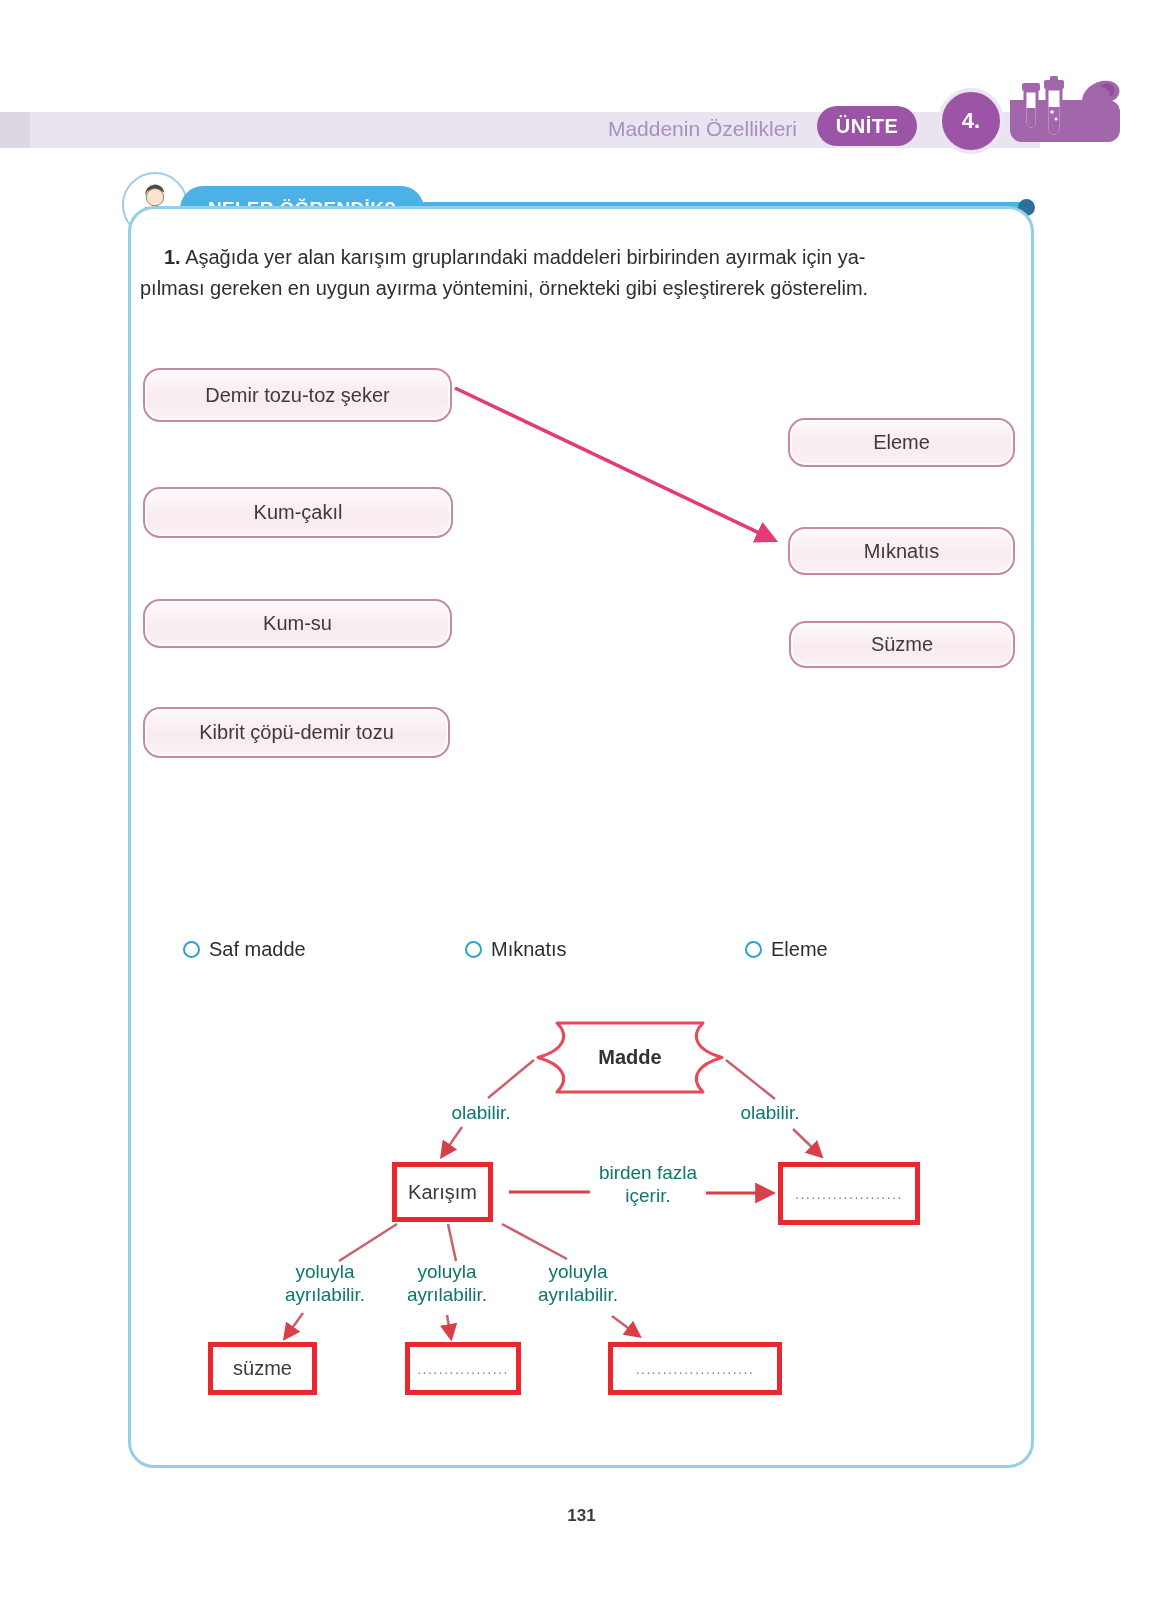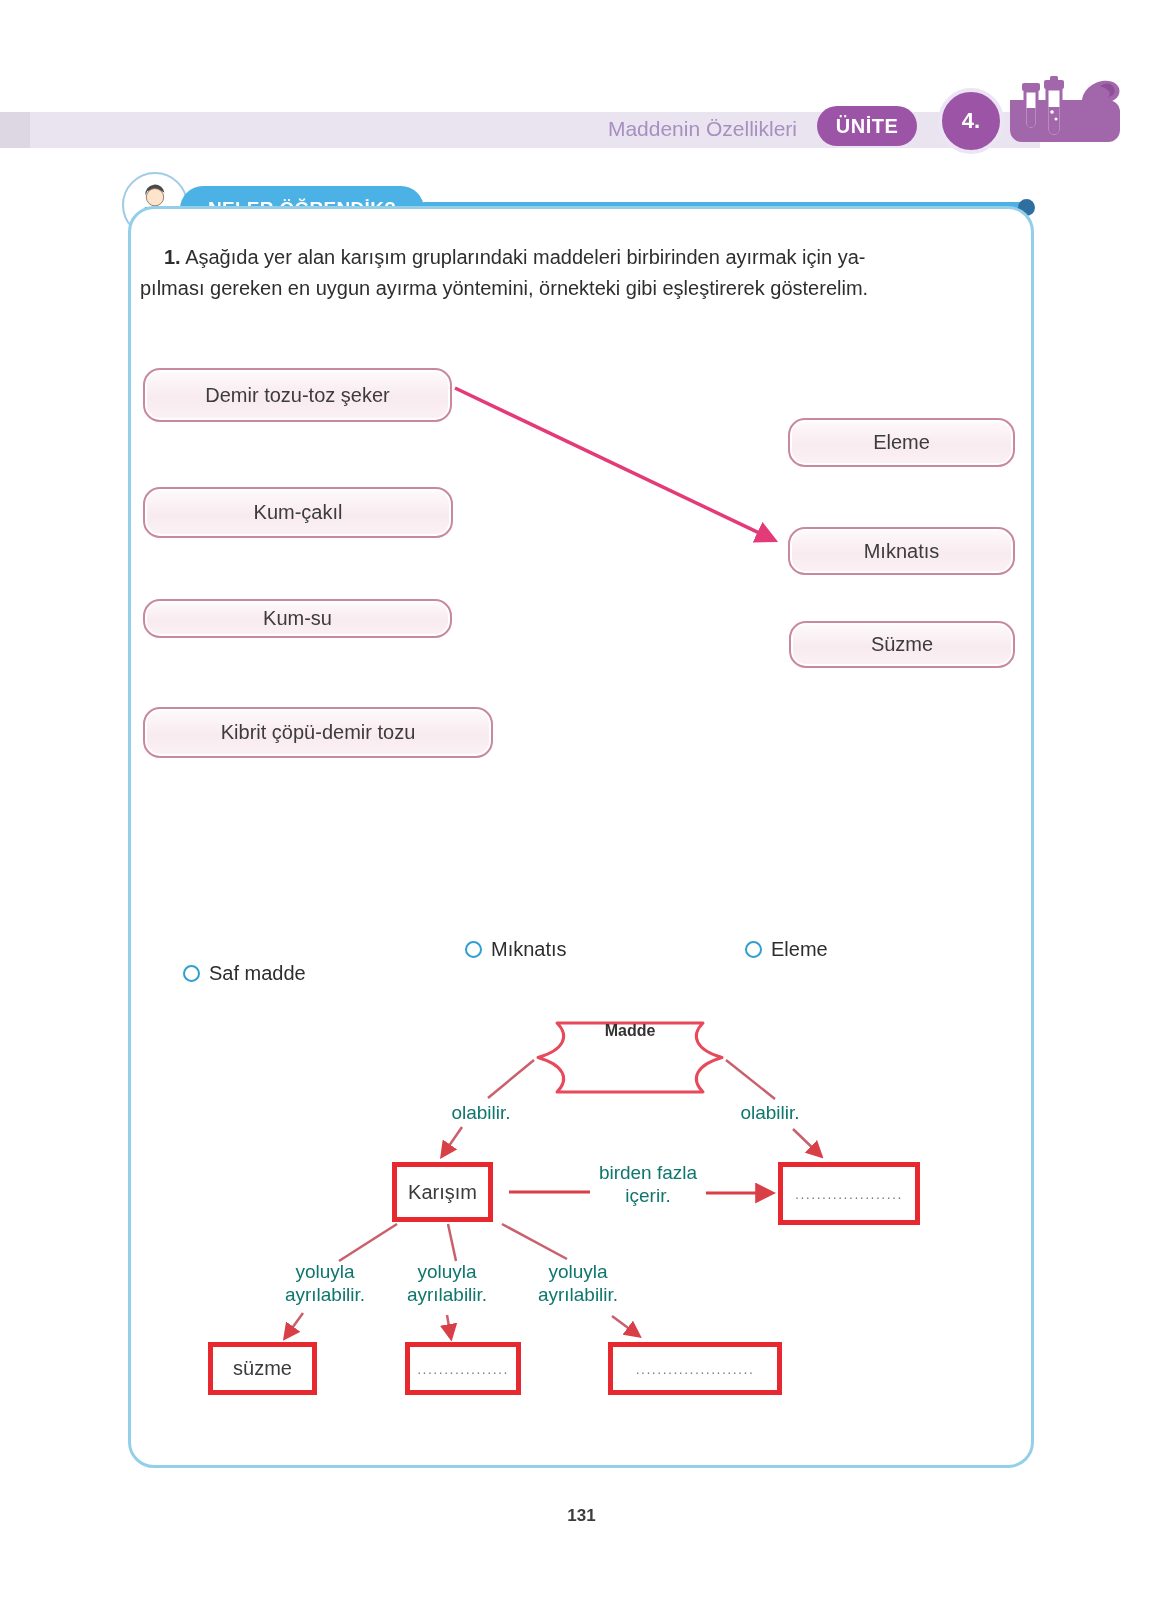"Kum-su" div.abs { height: 39px -> 49px }
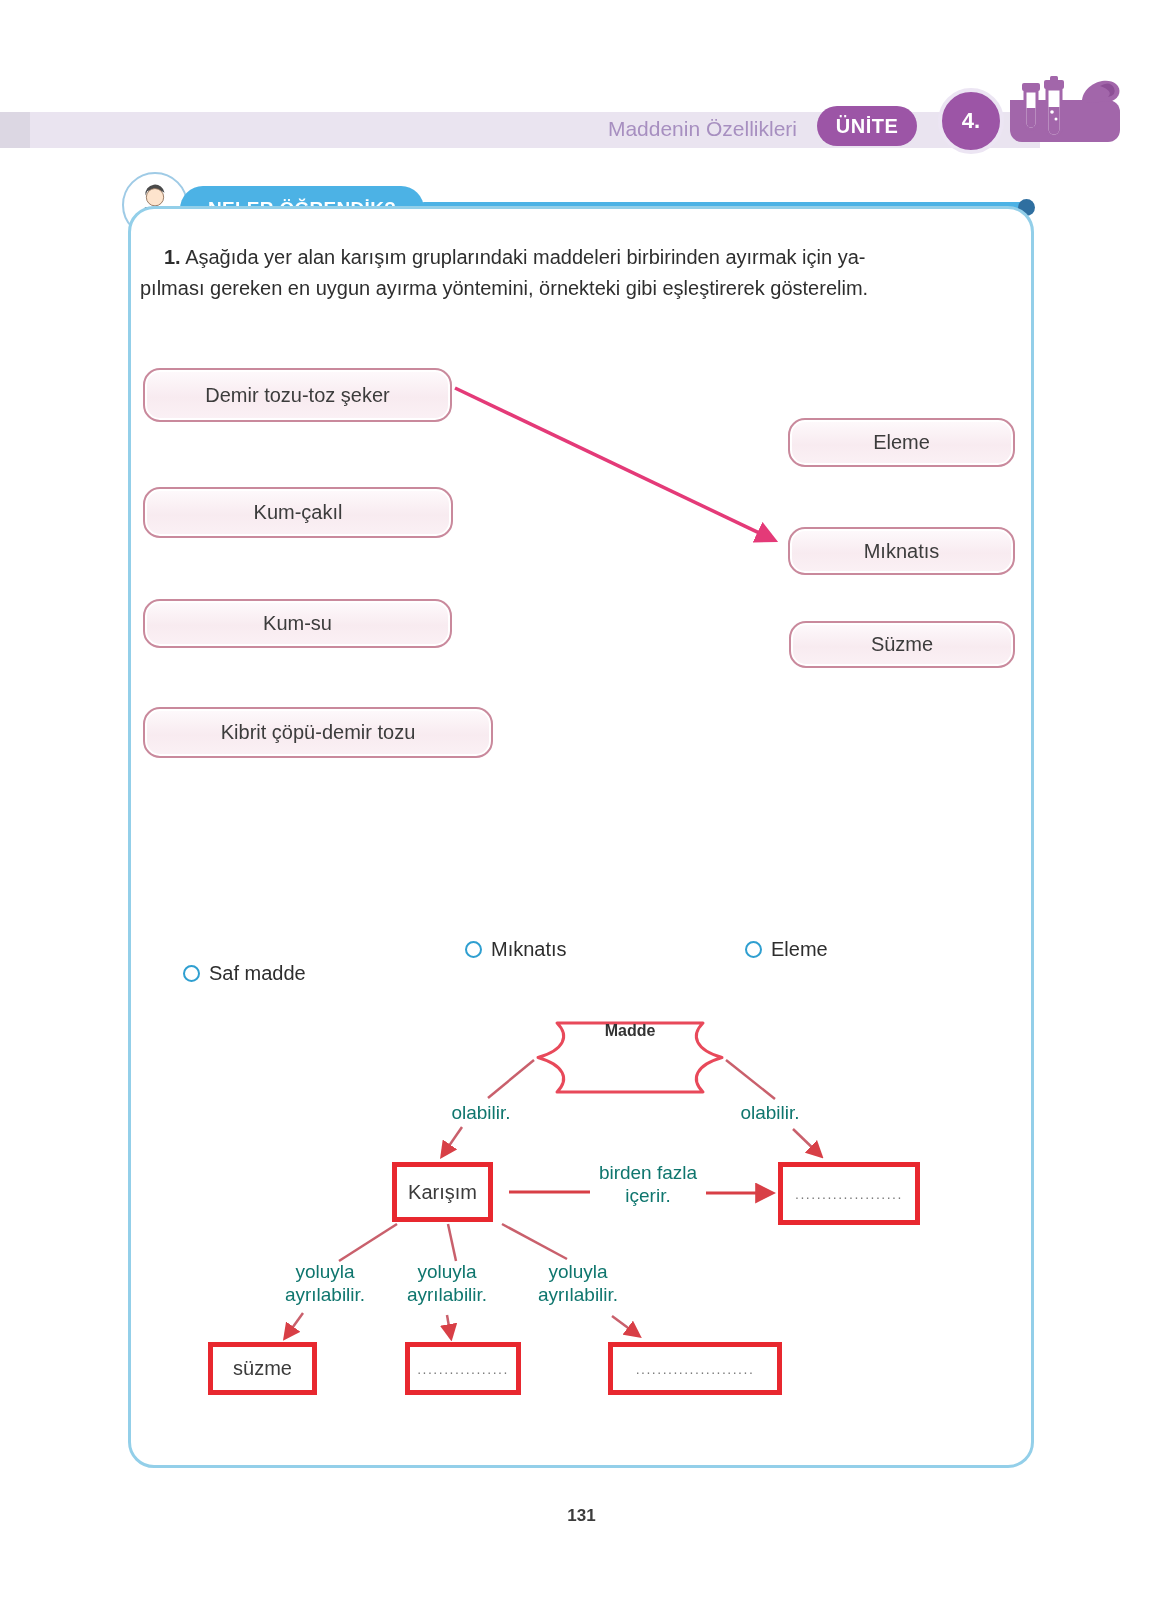"Kibrit çöpü-demir tozu" div.abs { width: 350px -> 307px }
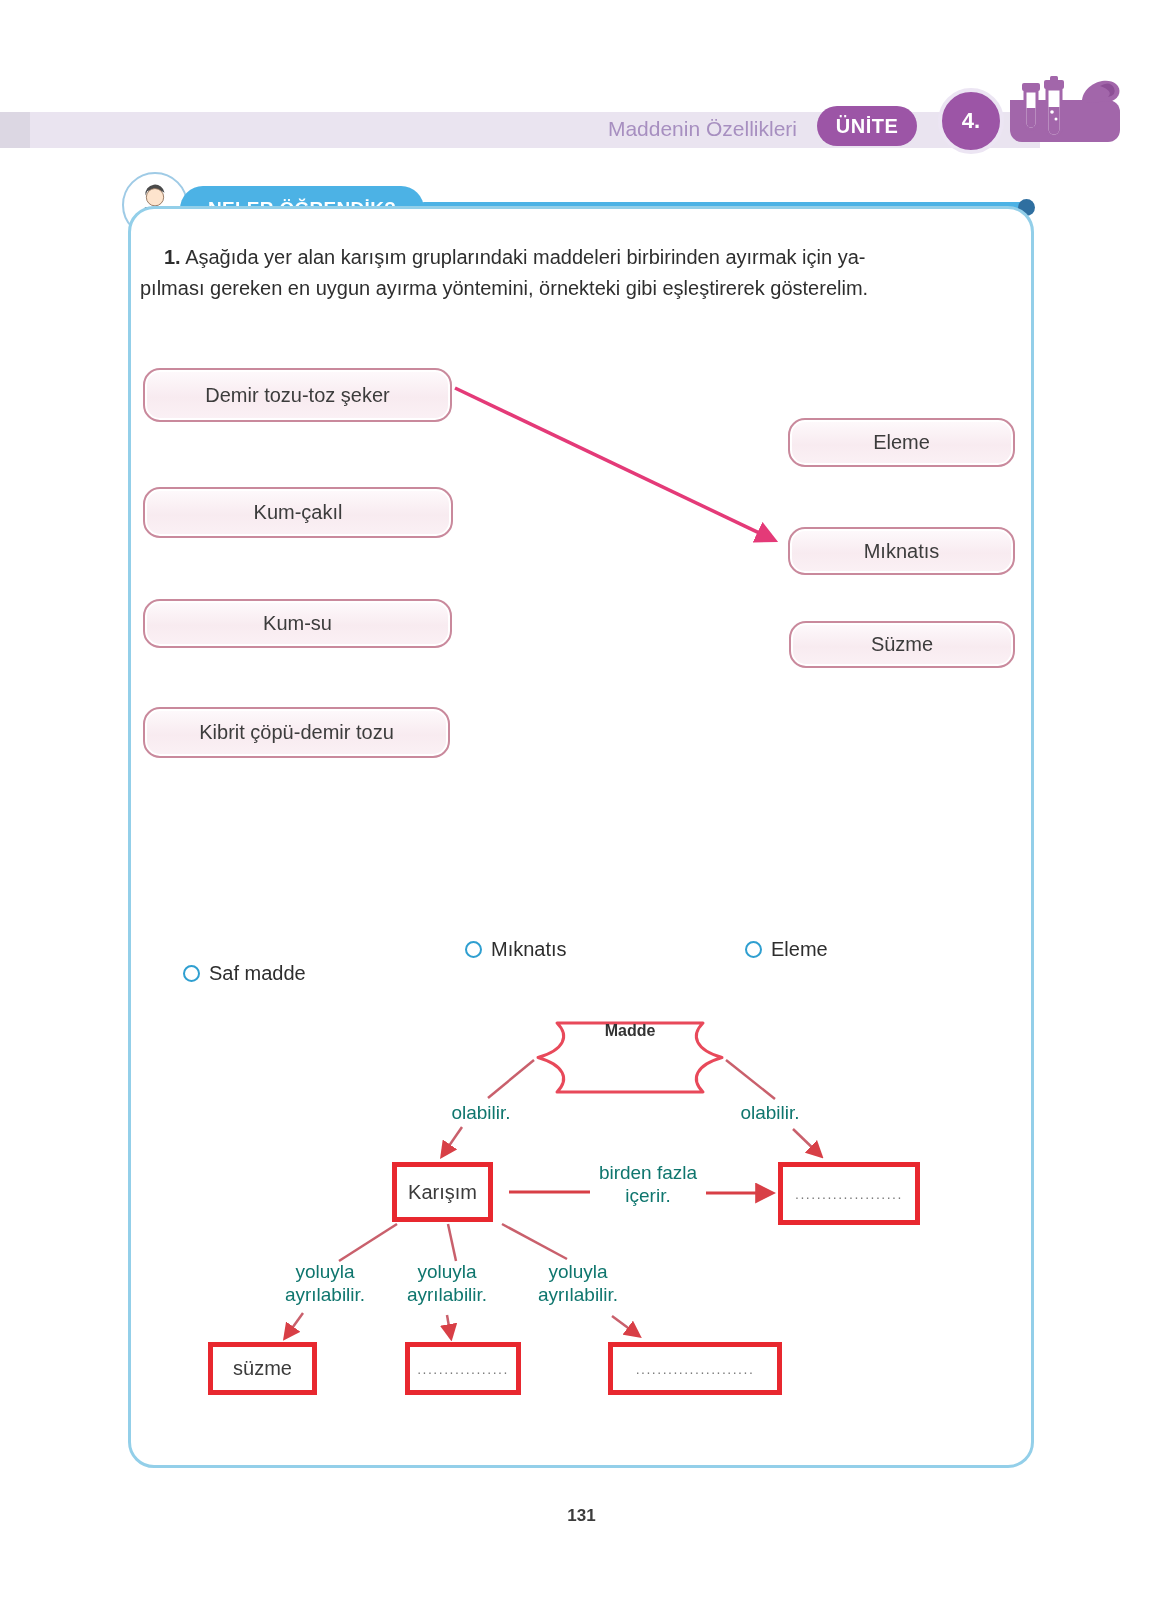"Saf madde" div.abs { top: 962px -> 938px }
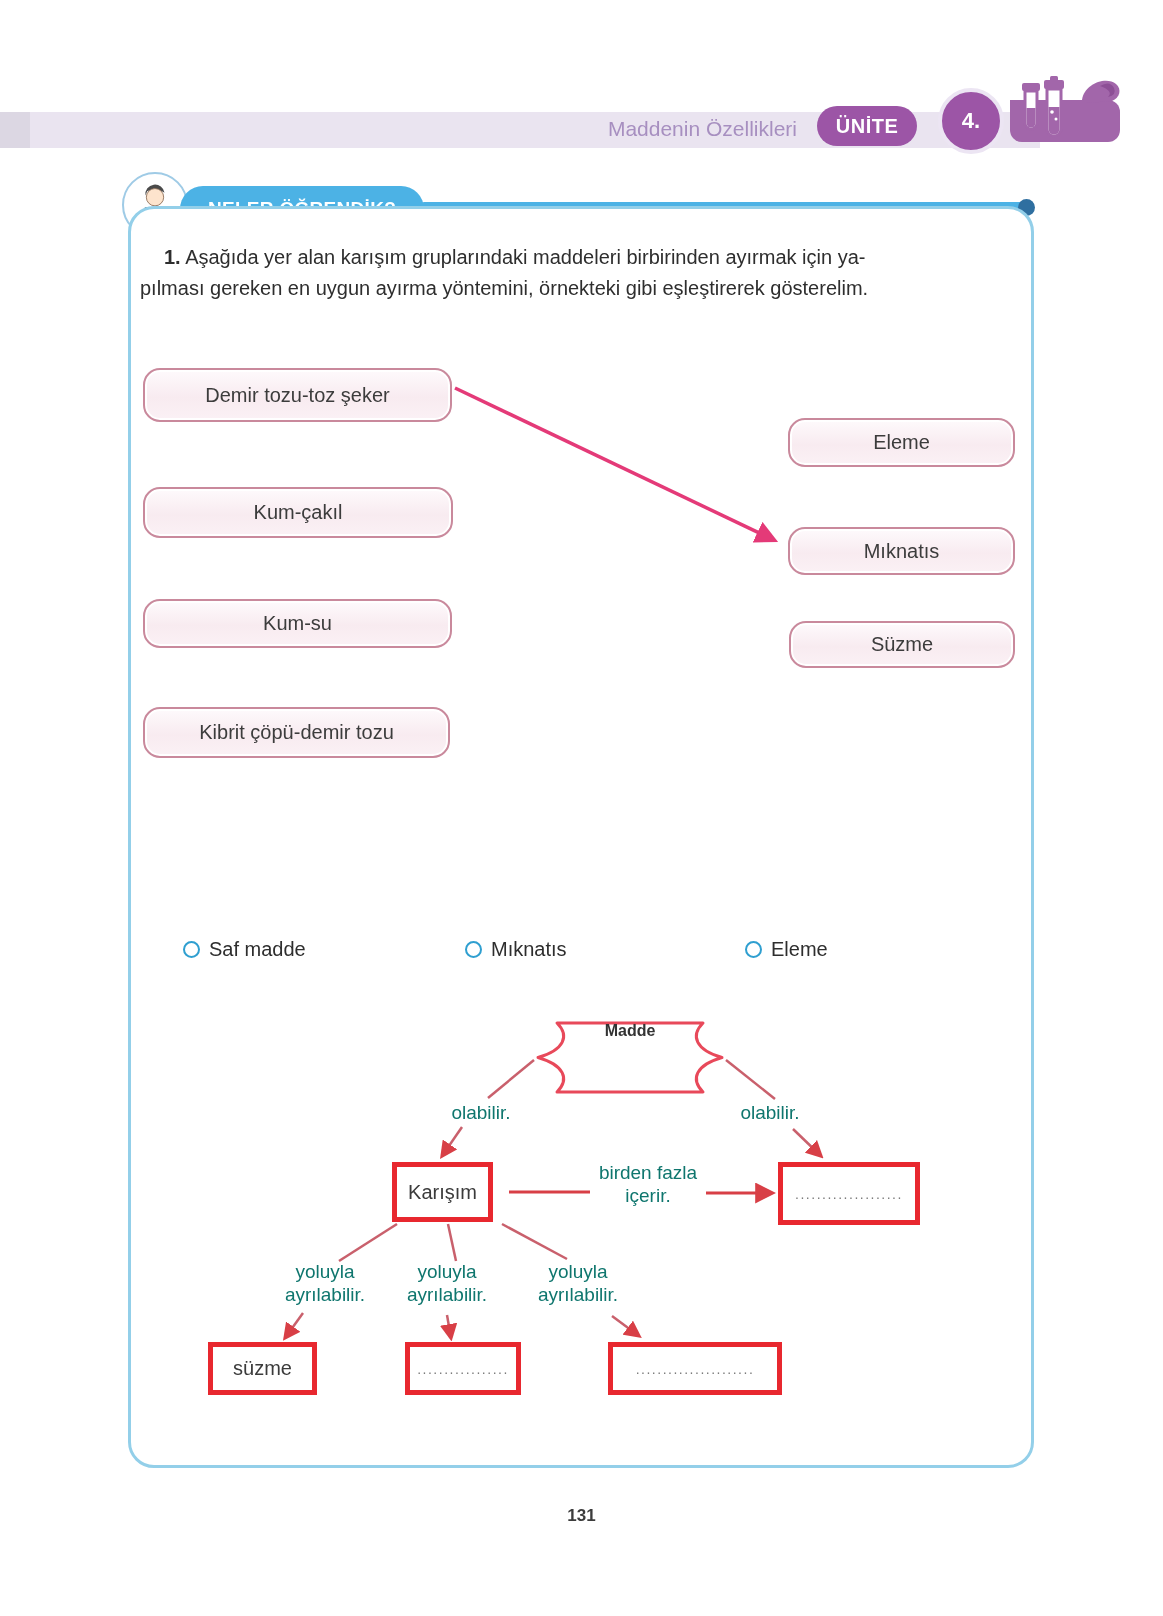"Madde" .madde-label { align-items: flex-start -> center; font-size: 16px -> 20px }
